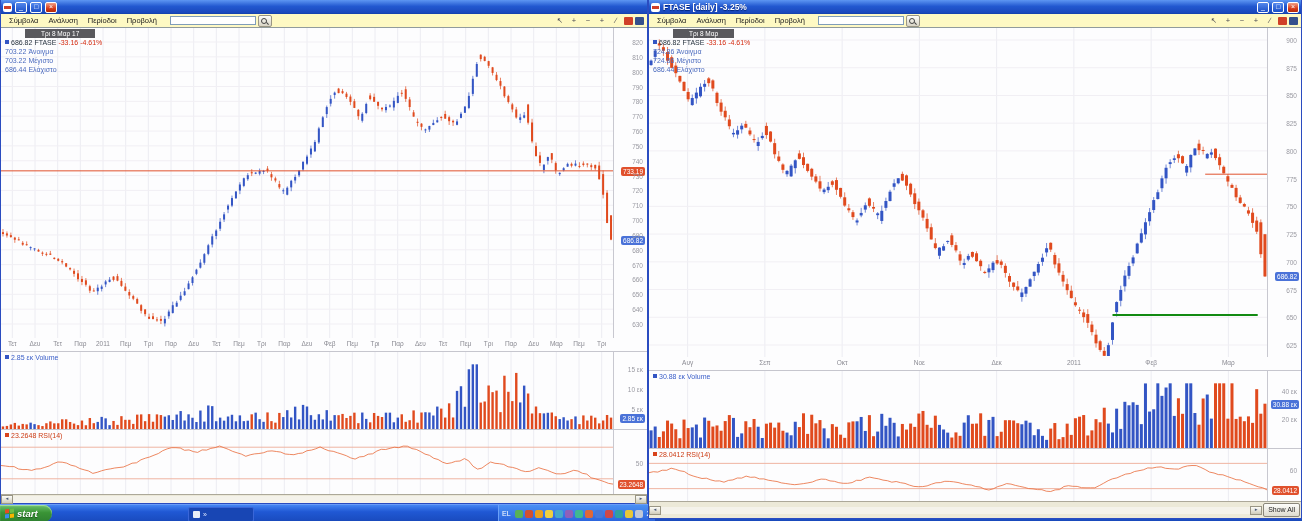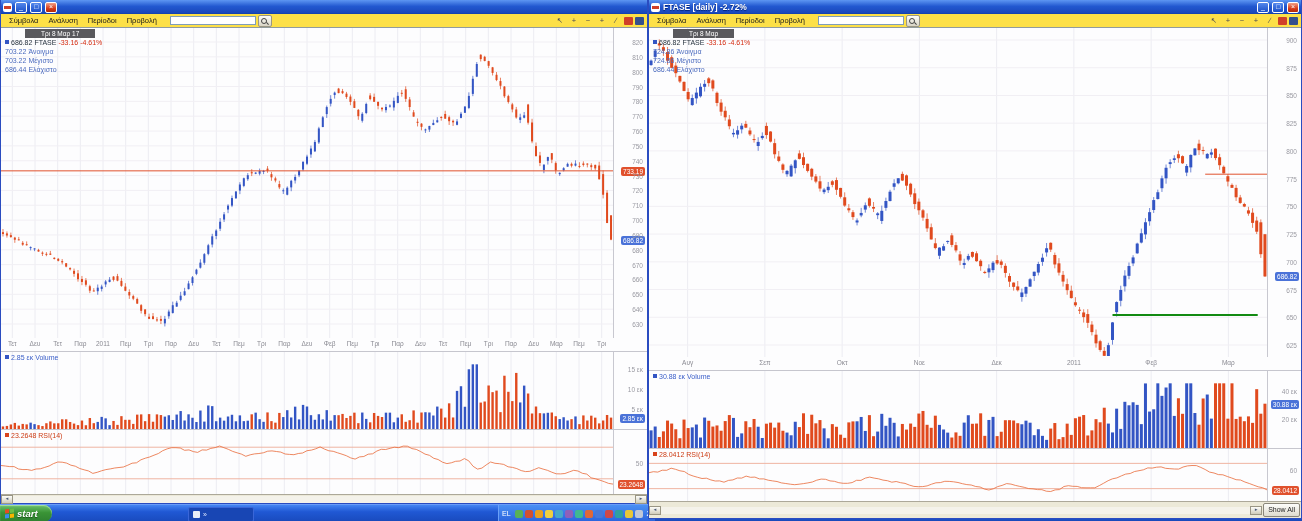"FTASE [daily] -2.72%" span.title { text: -2.72% -> -3.25% }
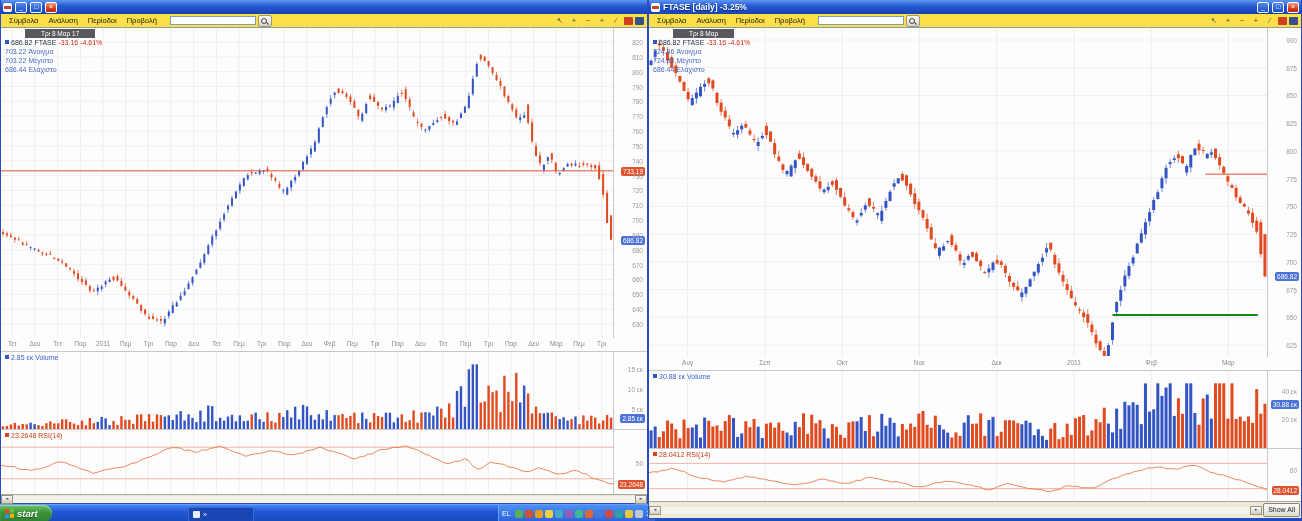"Σύμβολα" .menubar { background: #fde047 -> #fef9c3 }
